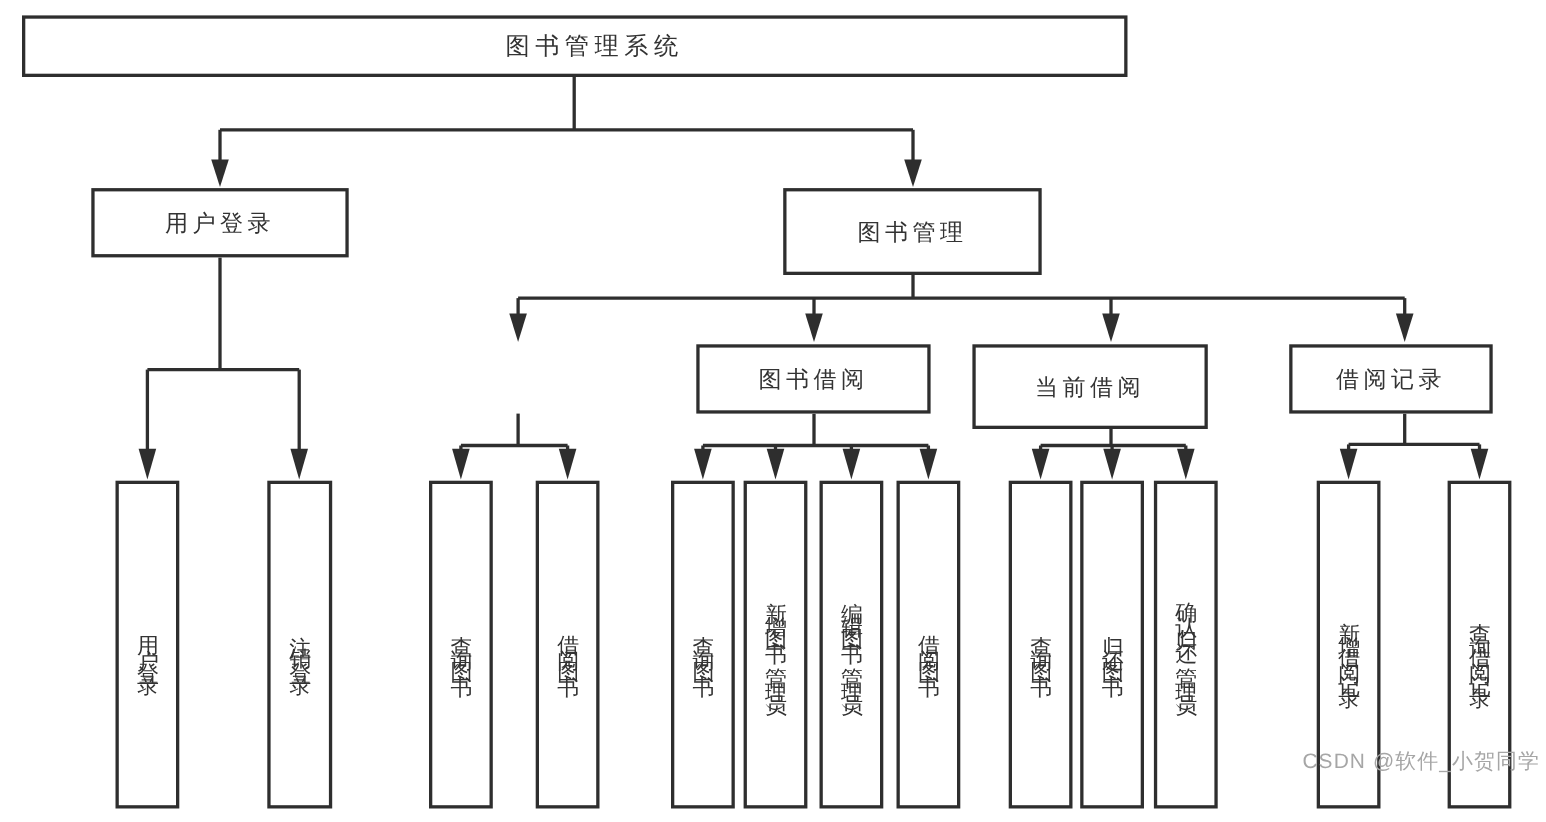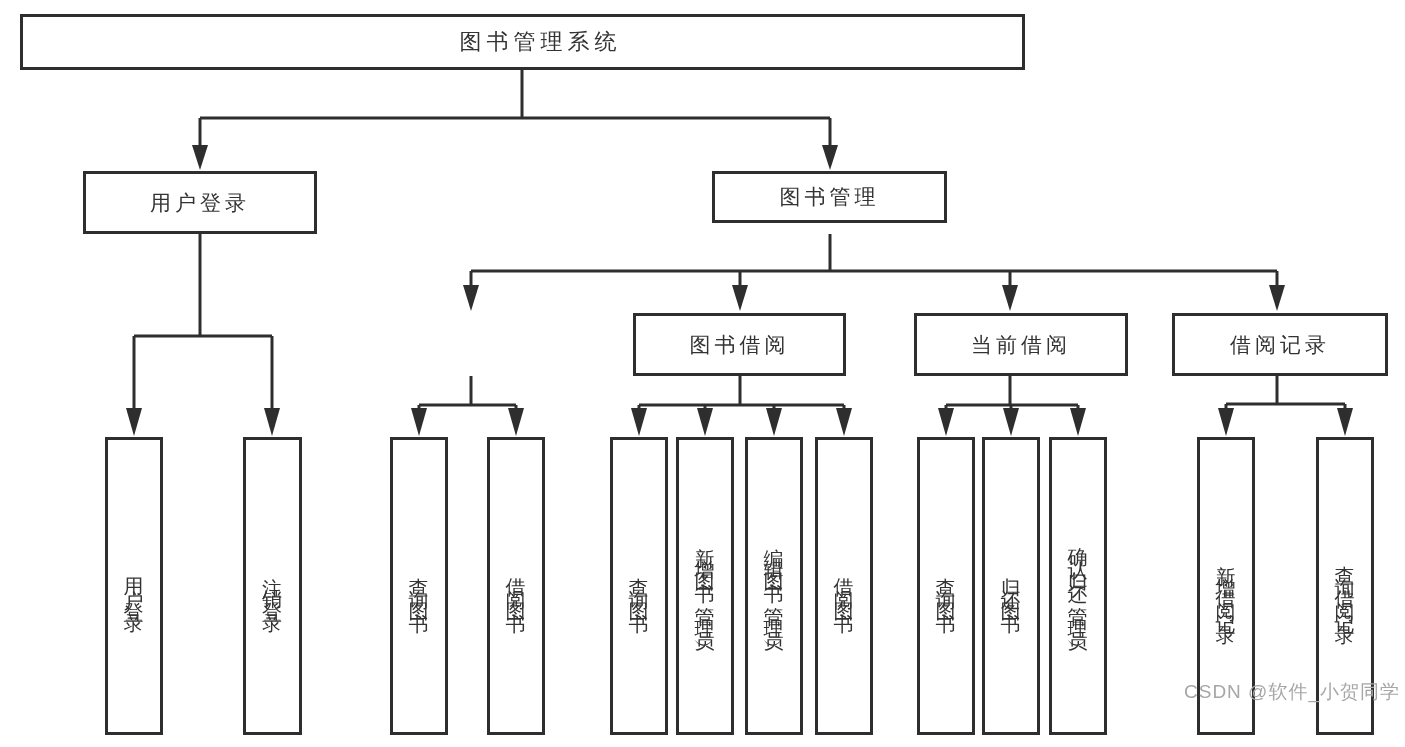"图书管理" div.node { height: 52px -> 79px }
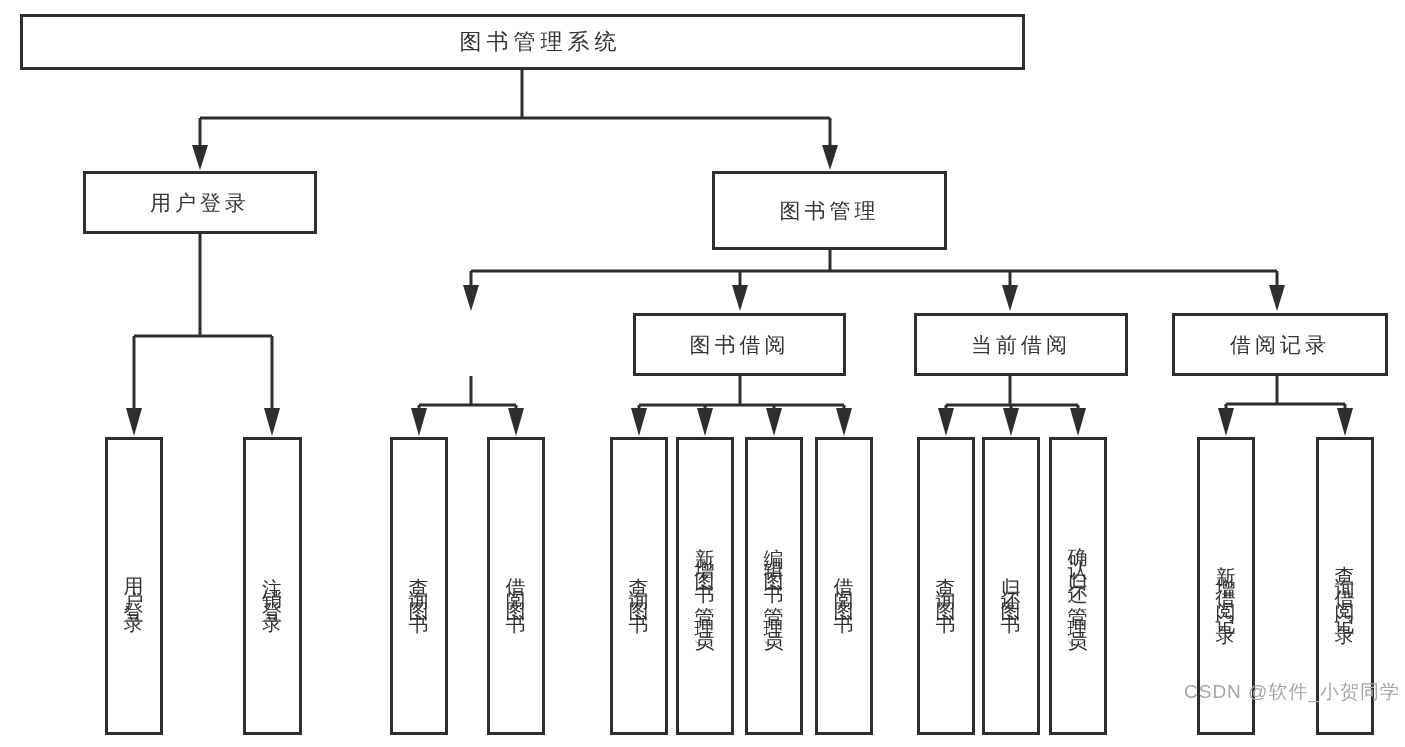"当前借阅" div.node { height: 63px -> 77px; left: 914px -> 884px }
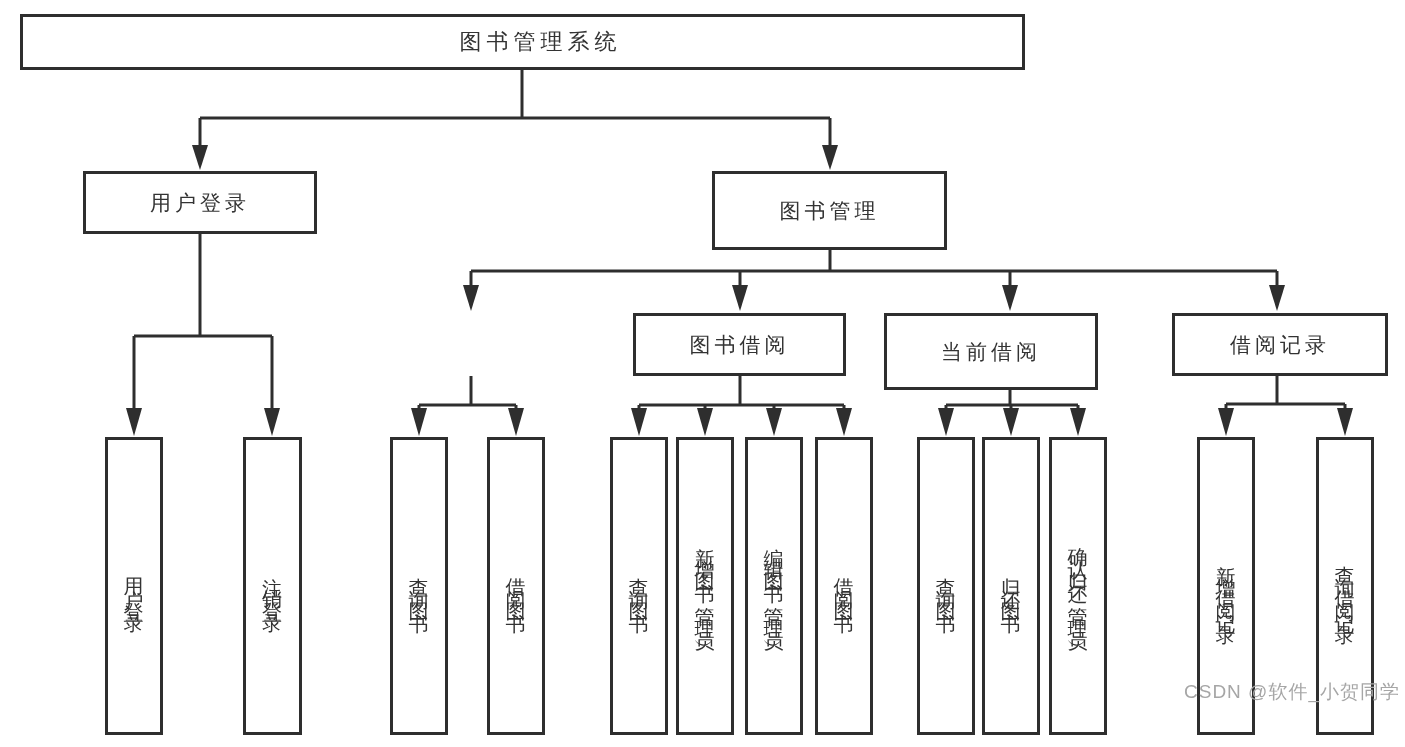"借阅记录" div.node { width: 216px -> 185px }
